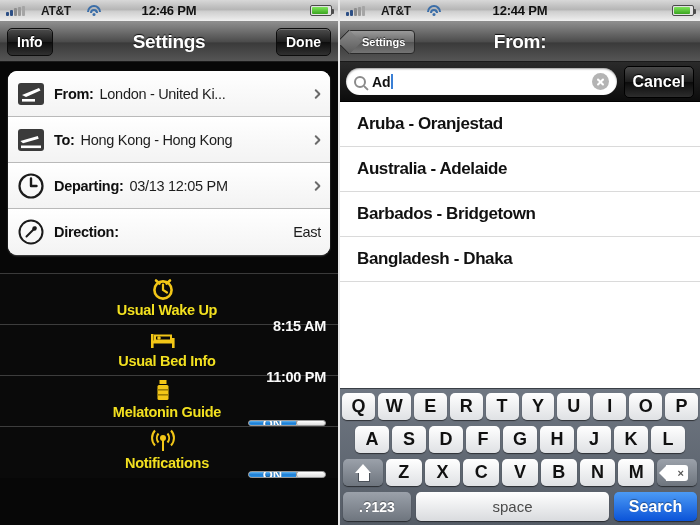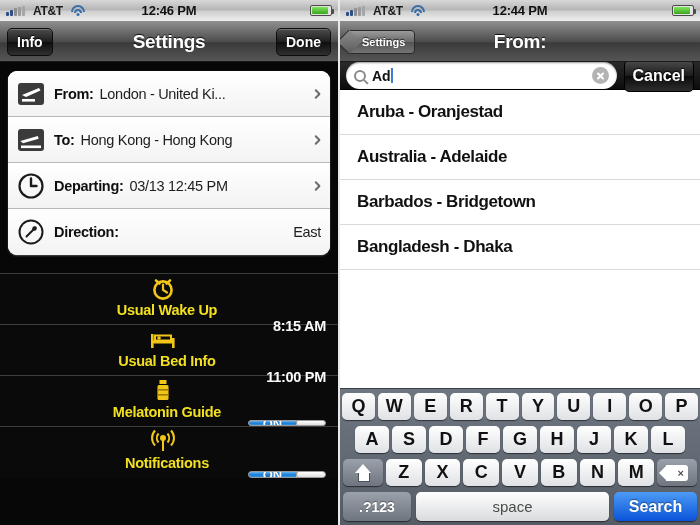"AT&T" .sb-left { gap: 8px -> 16px }
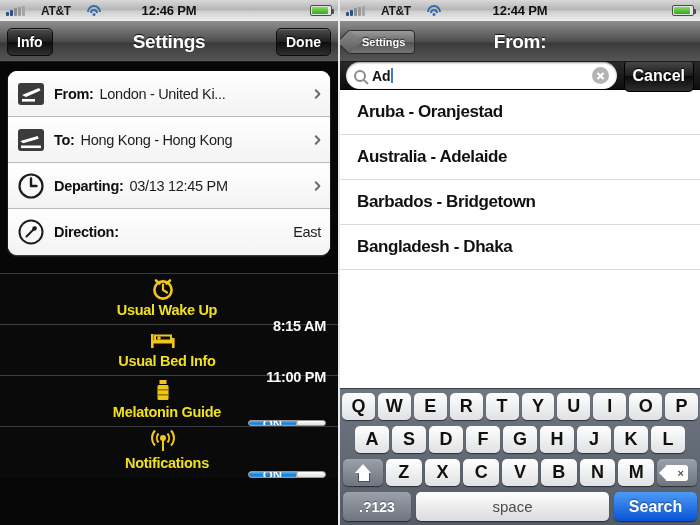"Ad" .searchbar { height: 28px -> 40px }
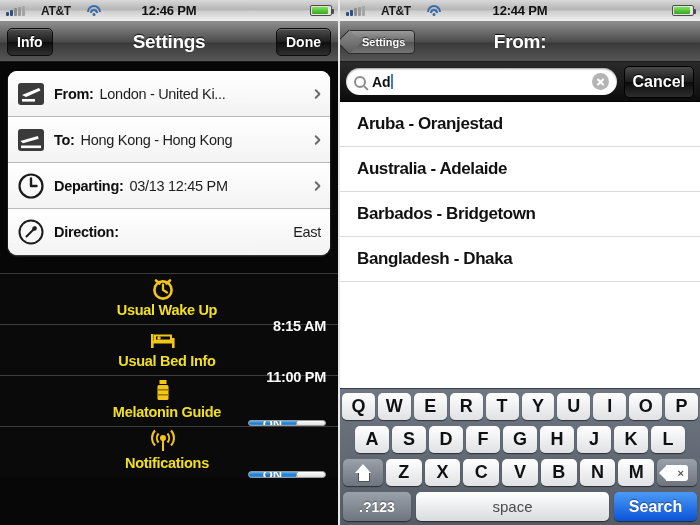"03/13 12:45 PM" span.val { text: 12:45 -> 12:05 }
